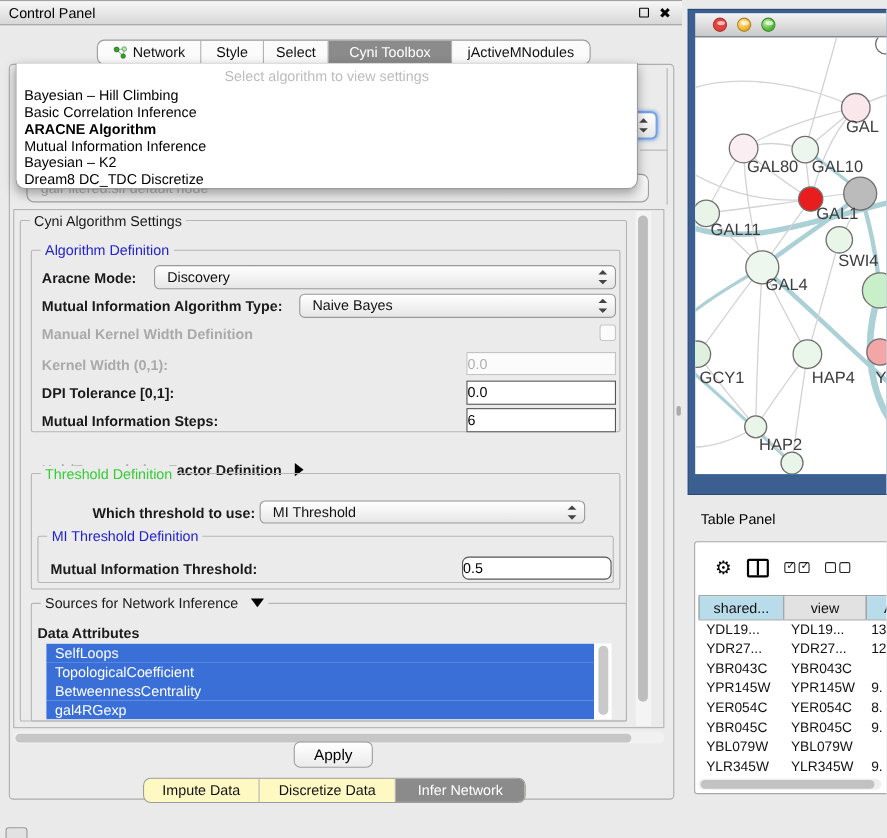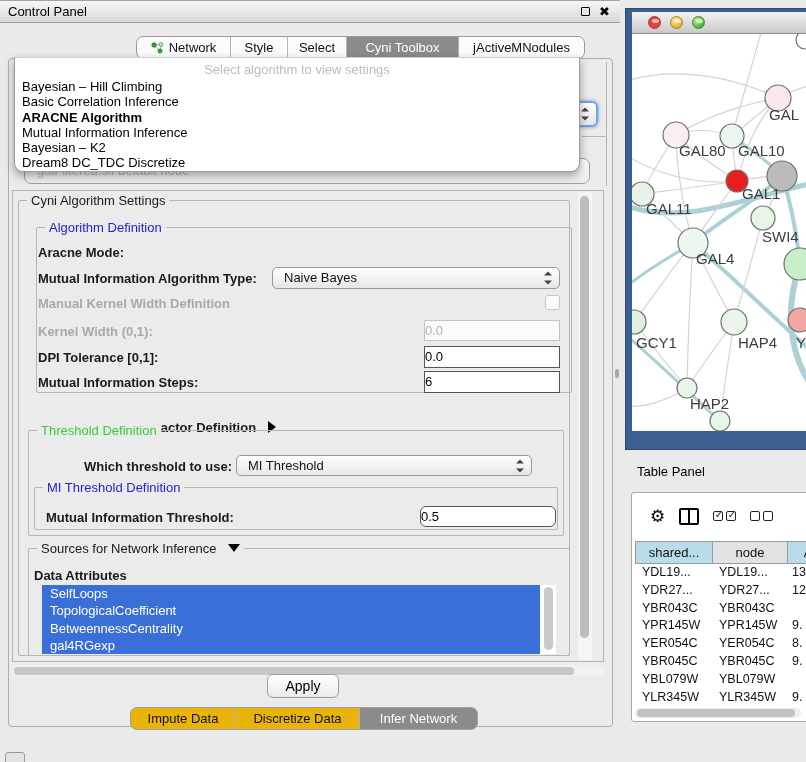"Network" .tabstrip { margin-left: 48px -> none }
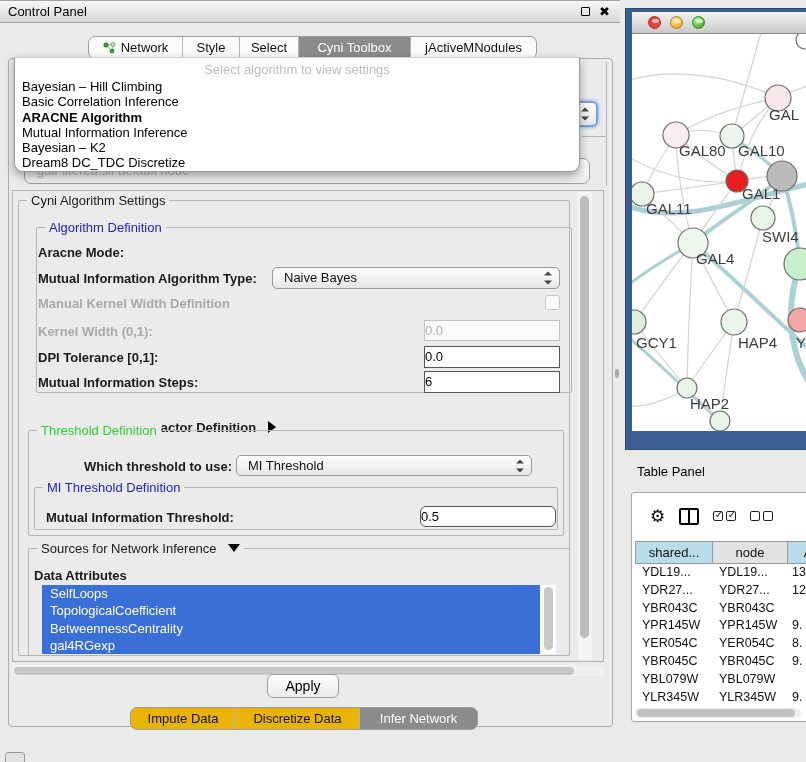"Algorithm Definition" div.group { left: 36px -> 28px }
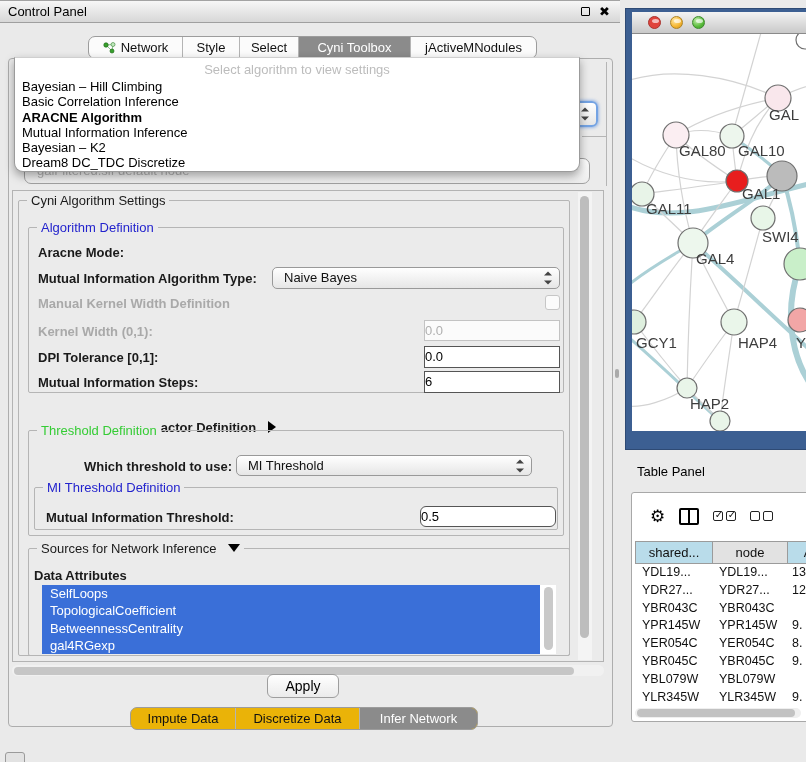"Discovery" div.combo { html: none -> <div> <span>Discovery</span> <span></span> </div> }
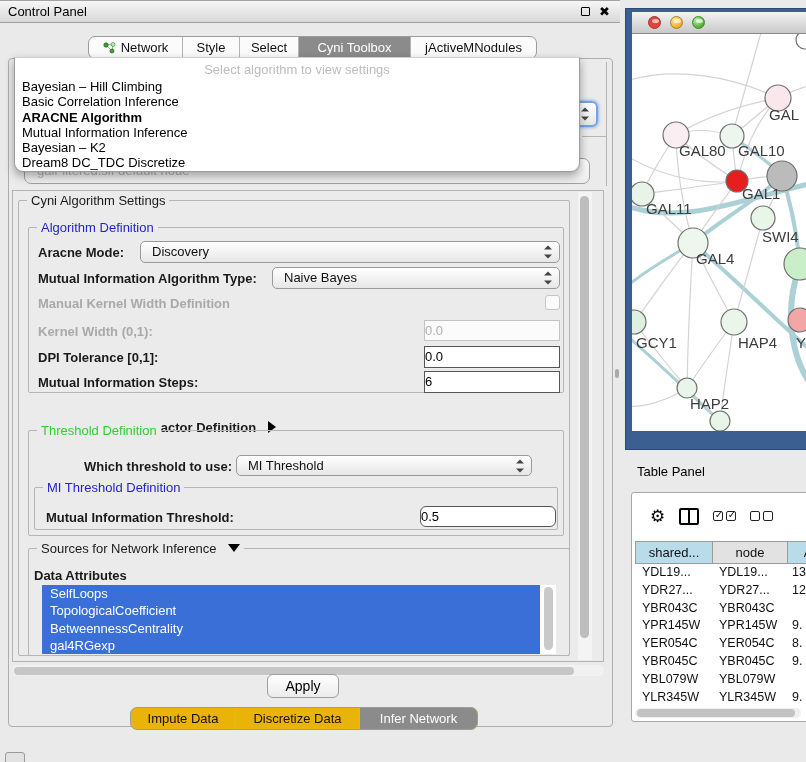"node" span { text: node -> view }
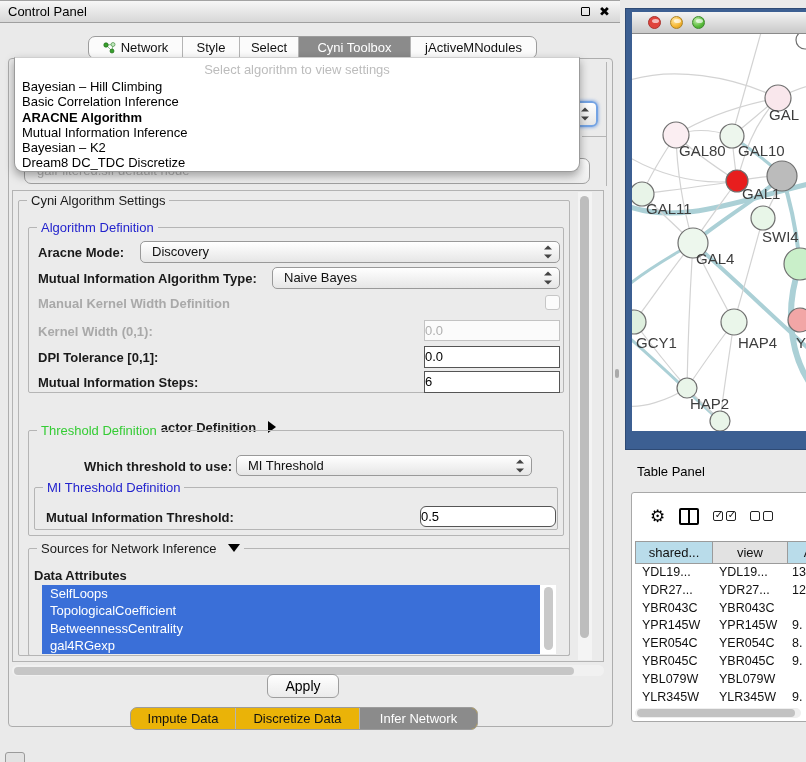"Impute Data" .bottom-tabstrip { background: #eab308 -> #fef9c3 }
